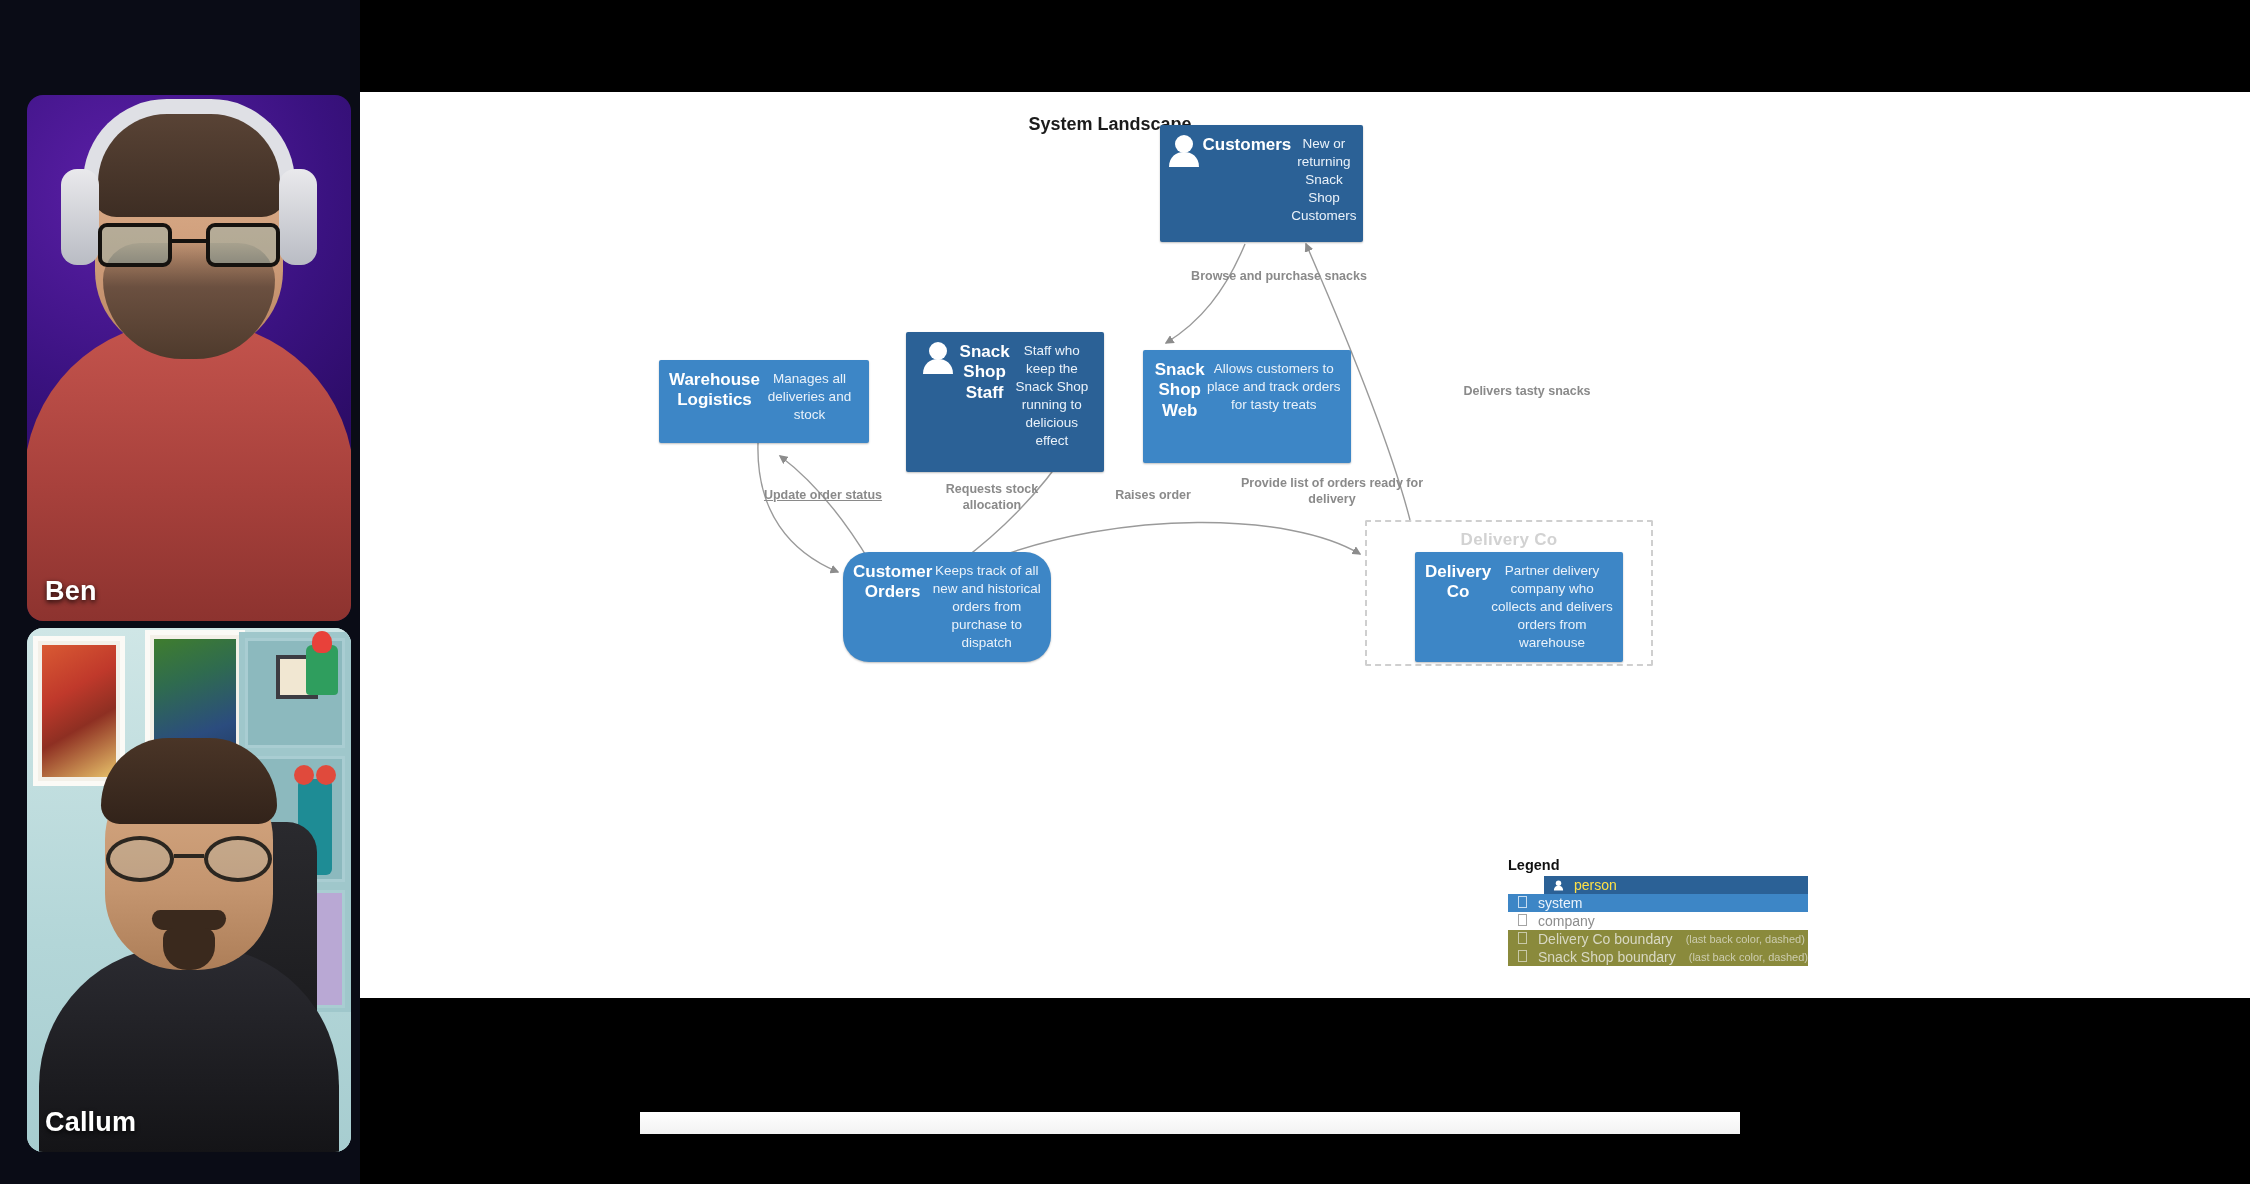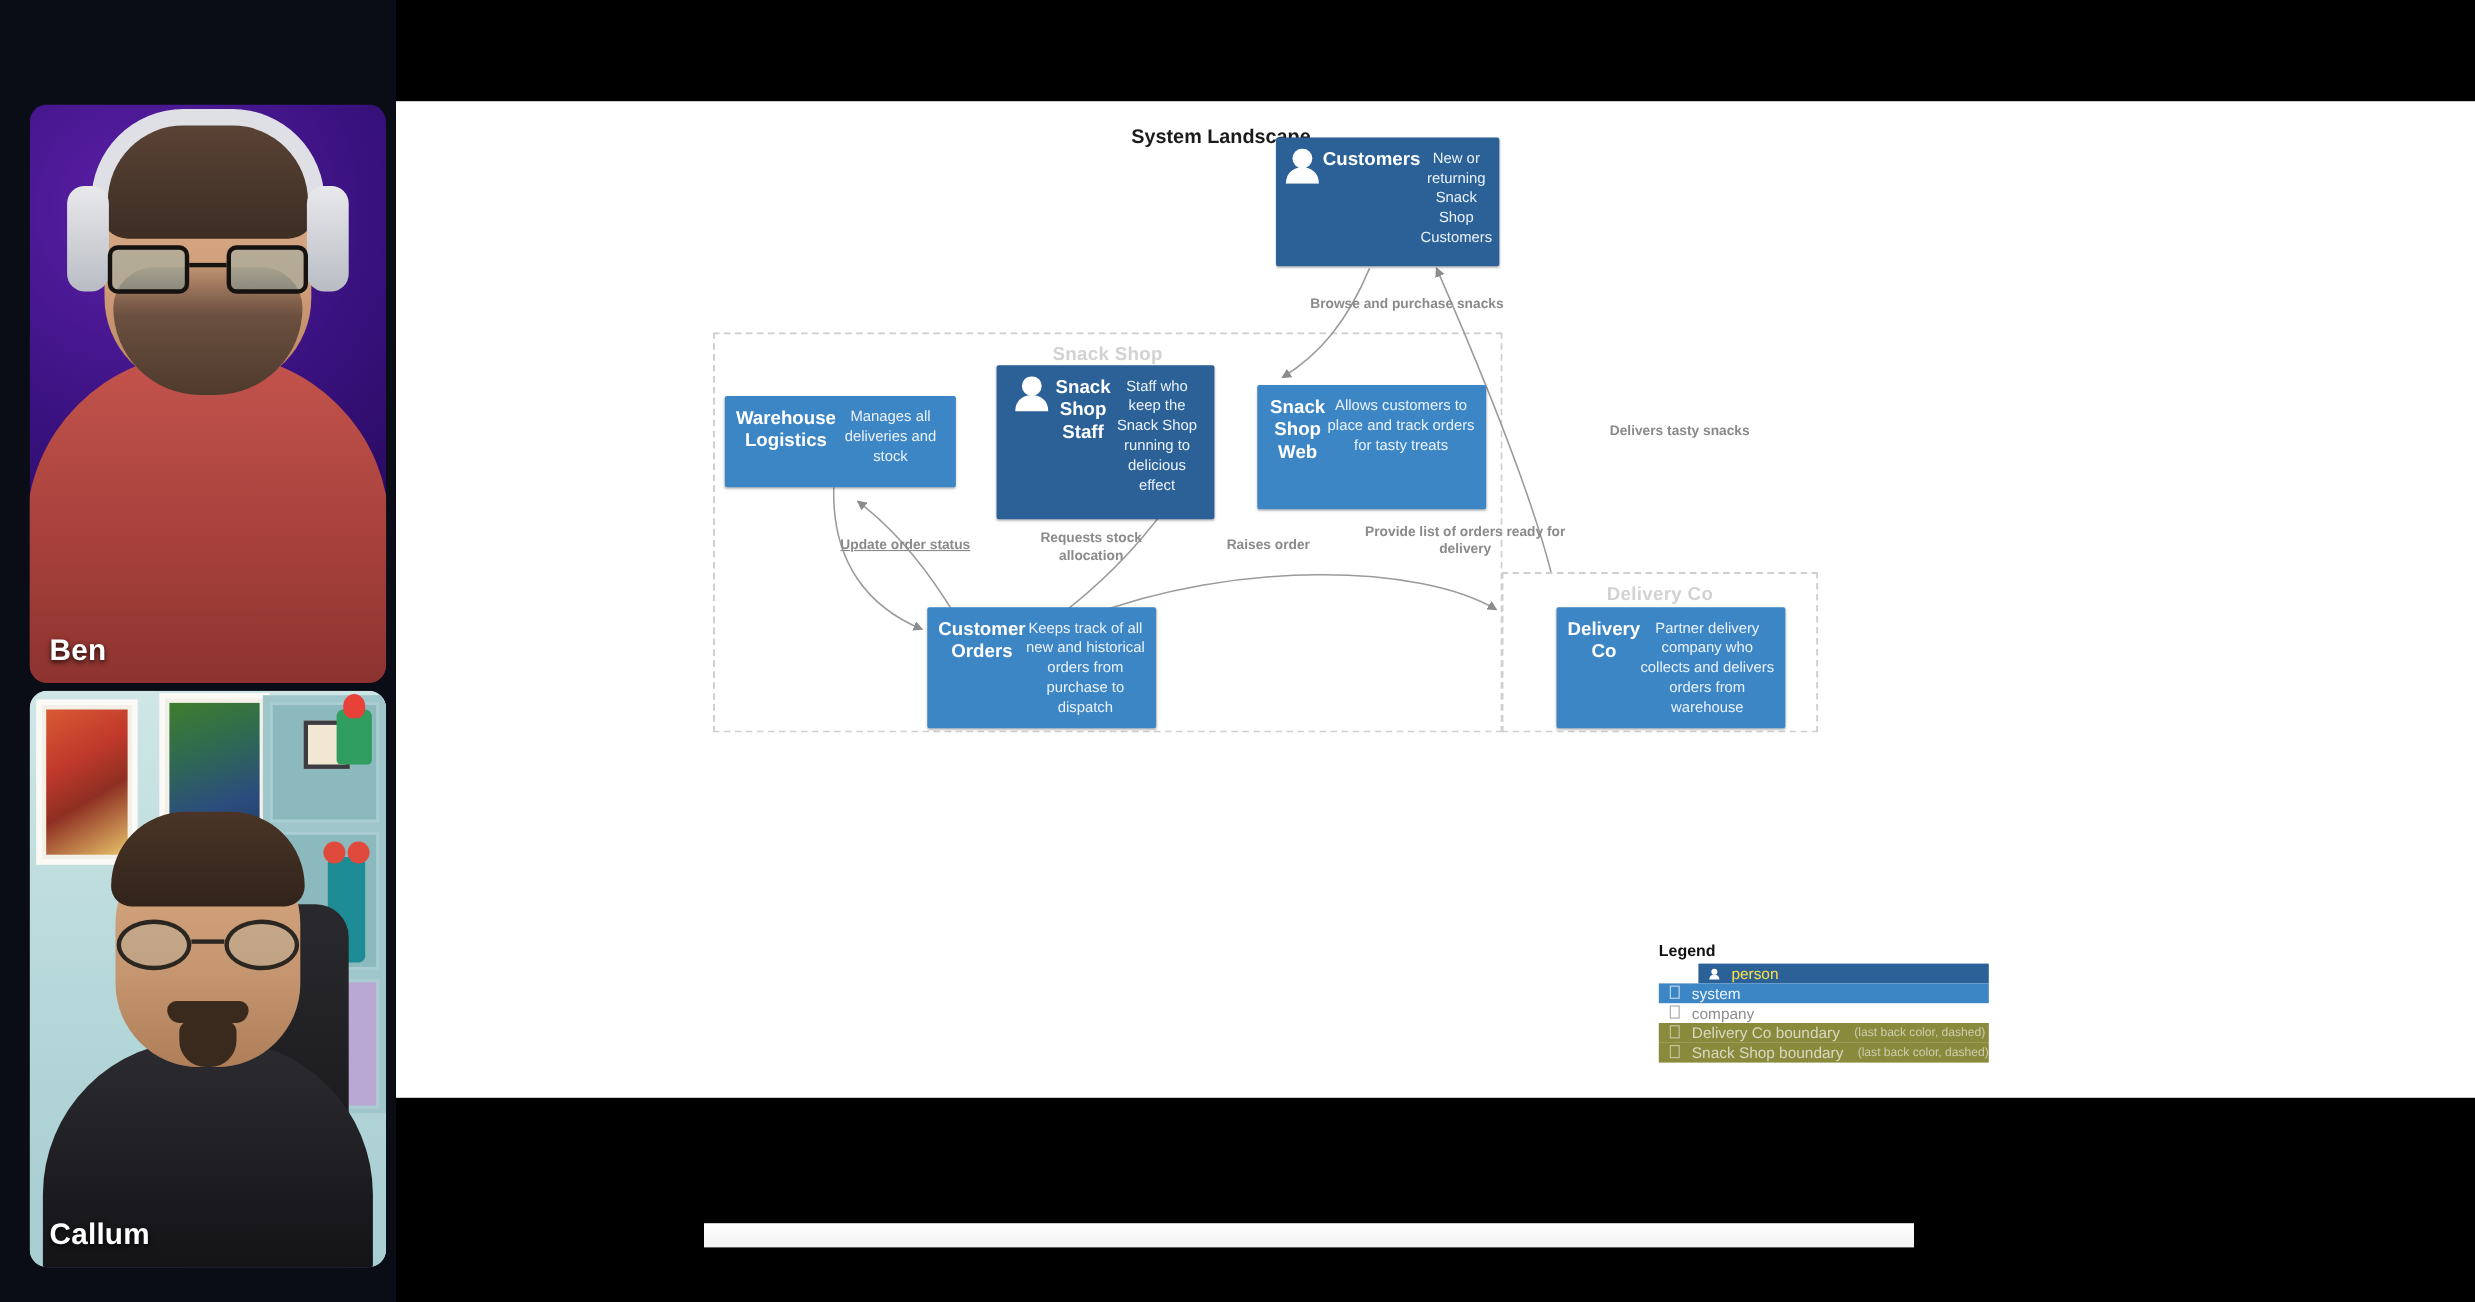"Snack Shop" div.boundary { html: <div> <div>Snack Shop</div> </div> -> none }
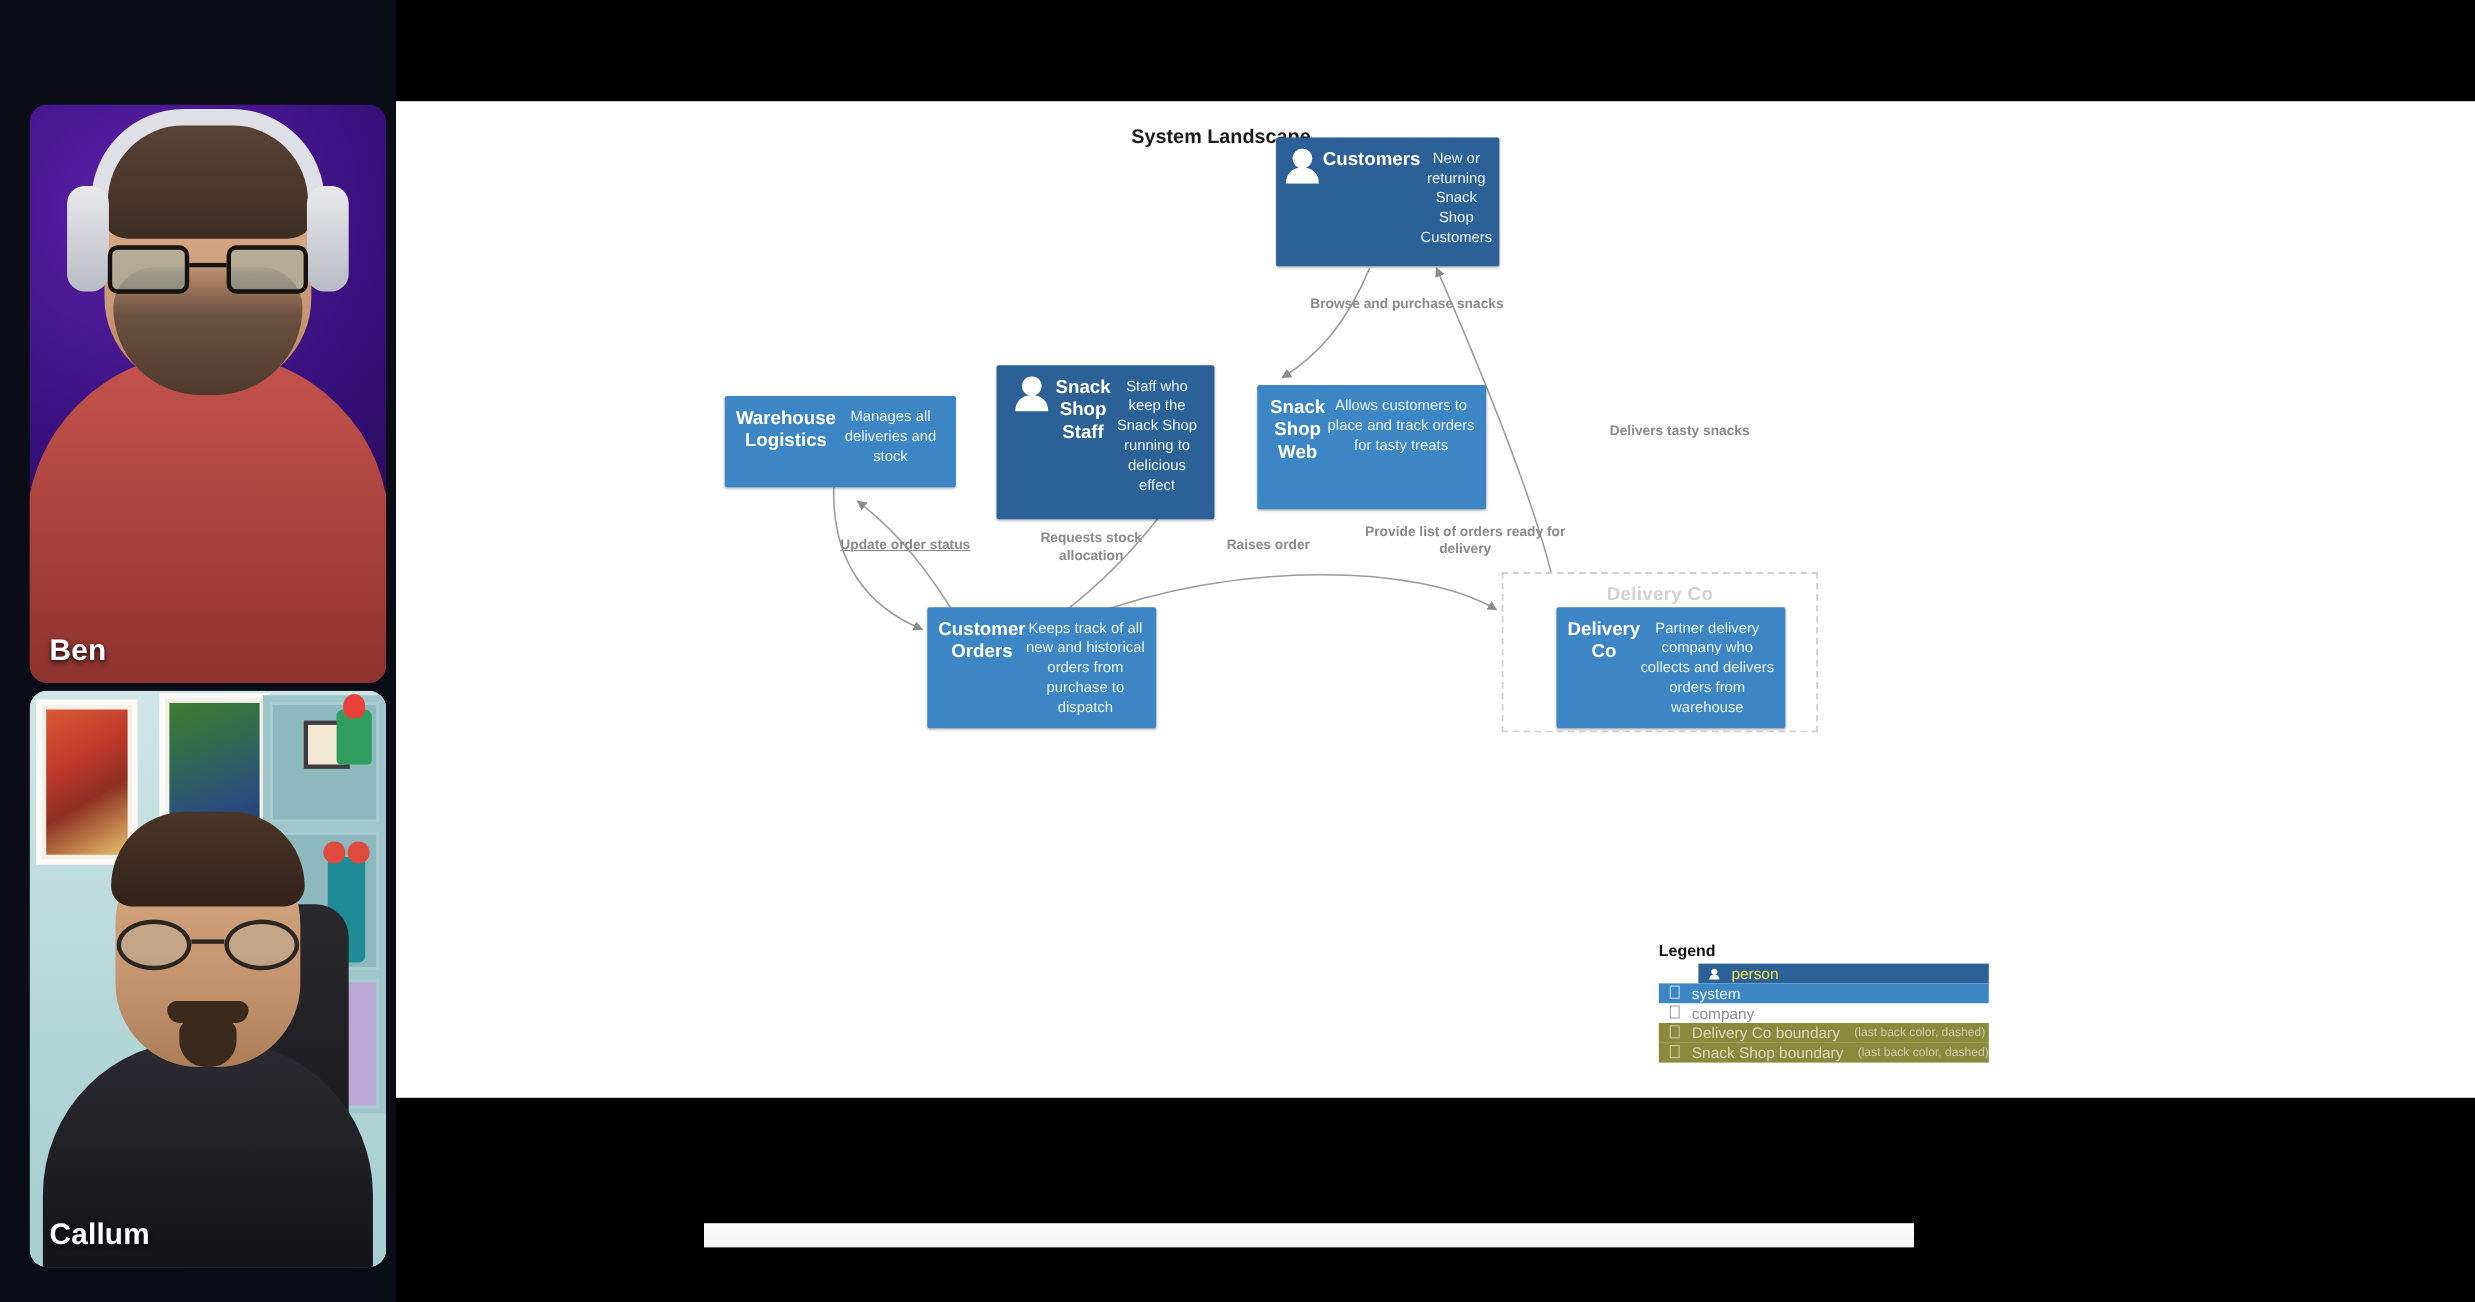"Customer Orders" div.node { border-radius: none -> 26px }
